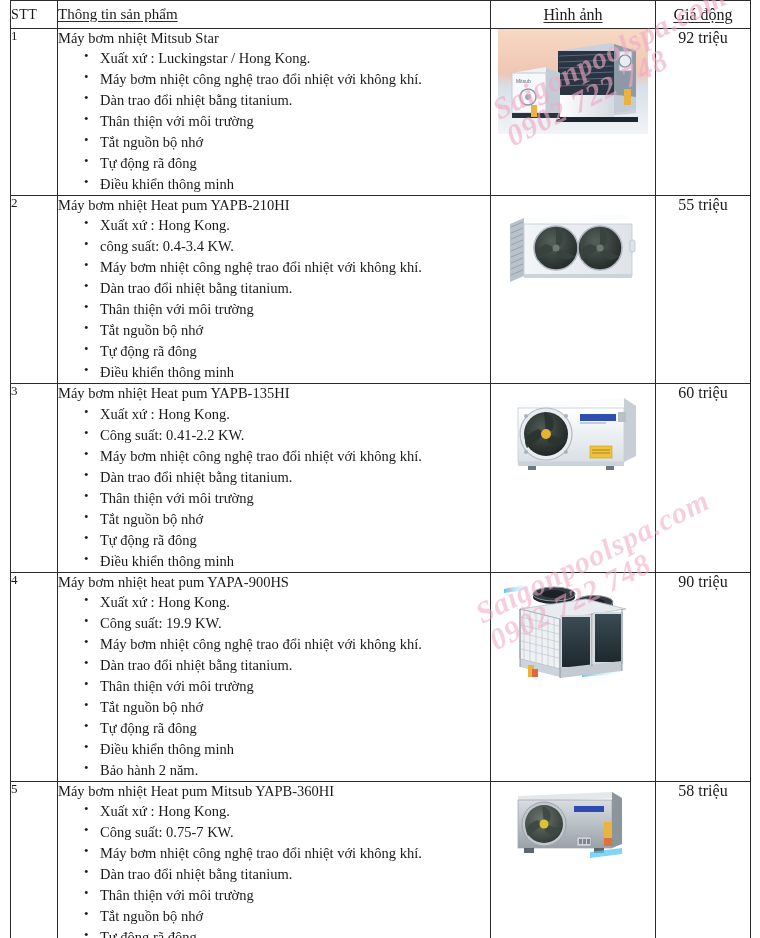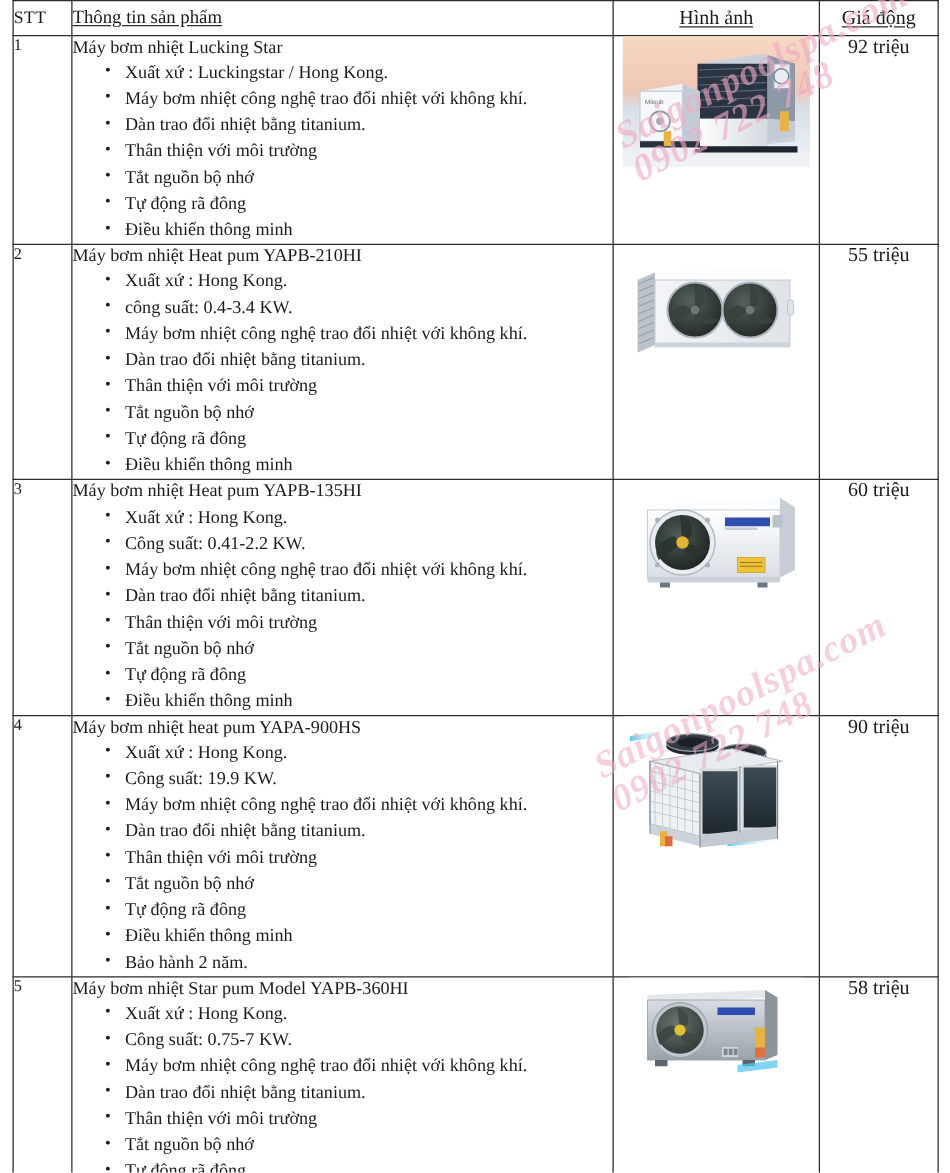"Máy bơm nhiệt Lucking Star" div.prod-title { text: Lucking -> Mitsub }
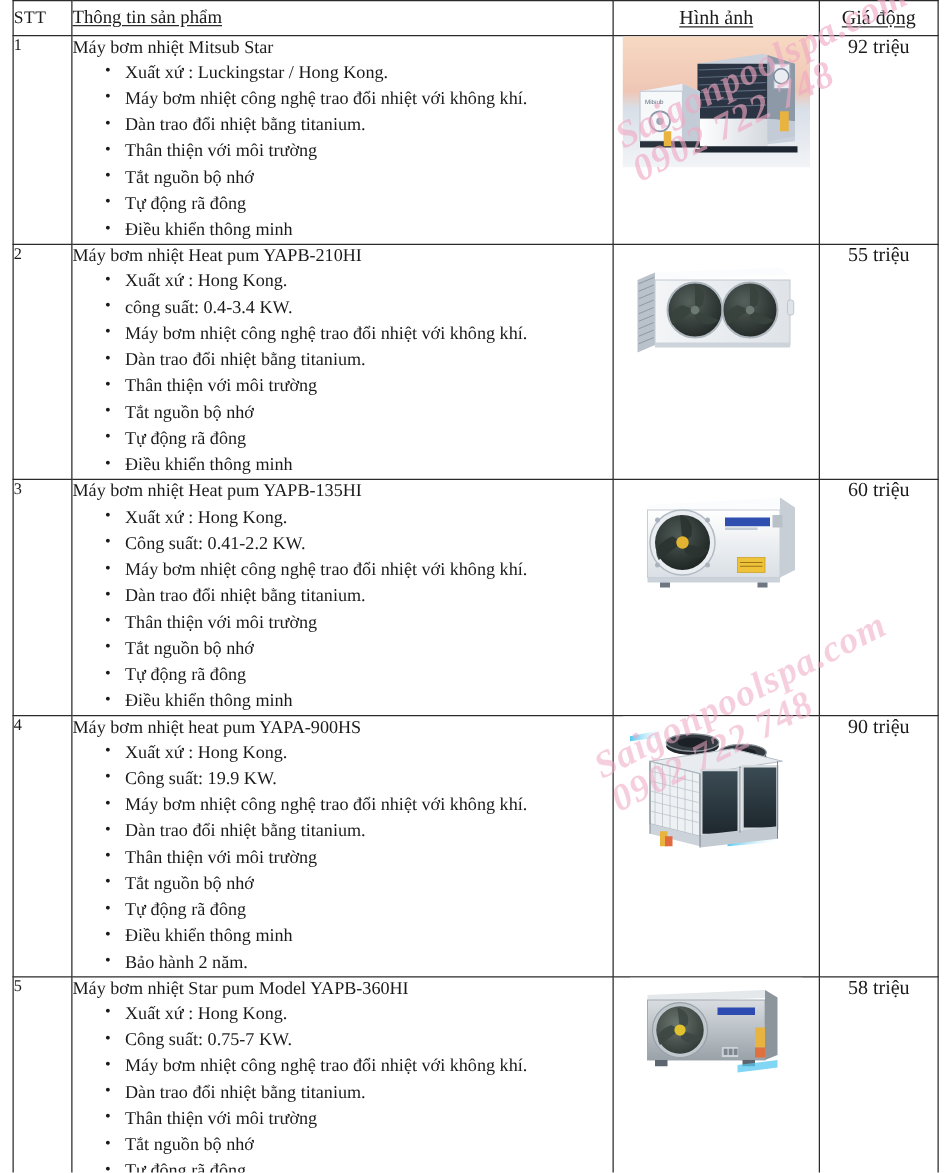"Máy bơm nhiệt Star pum" div.prod-title { text: Star pum Model -> Heat pum Mitsub }
